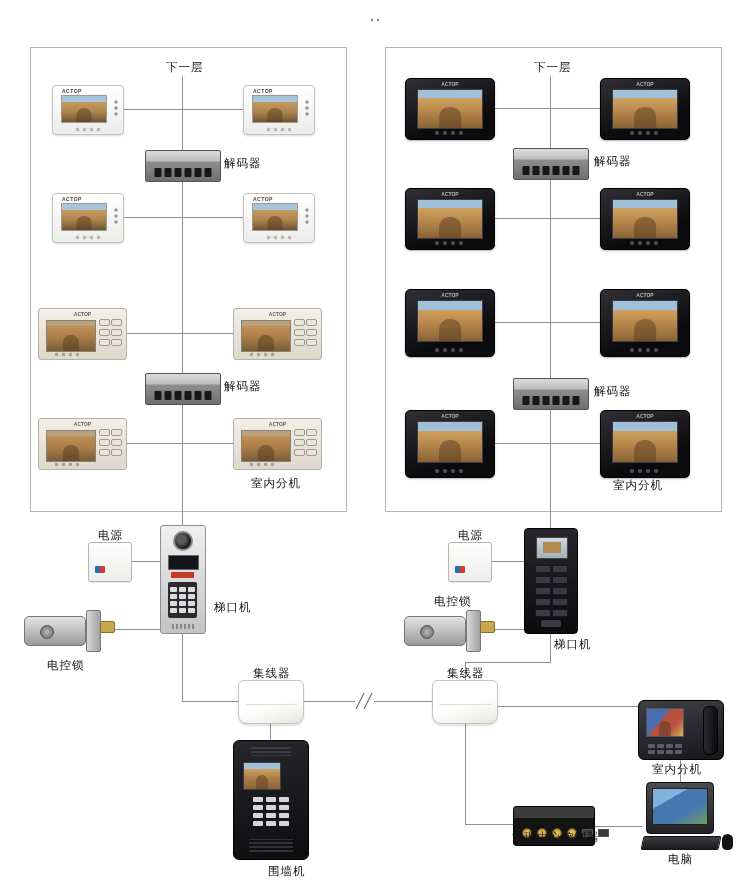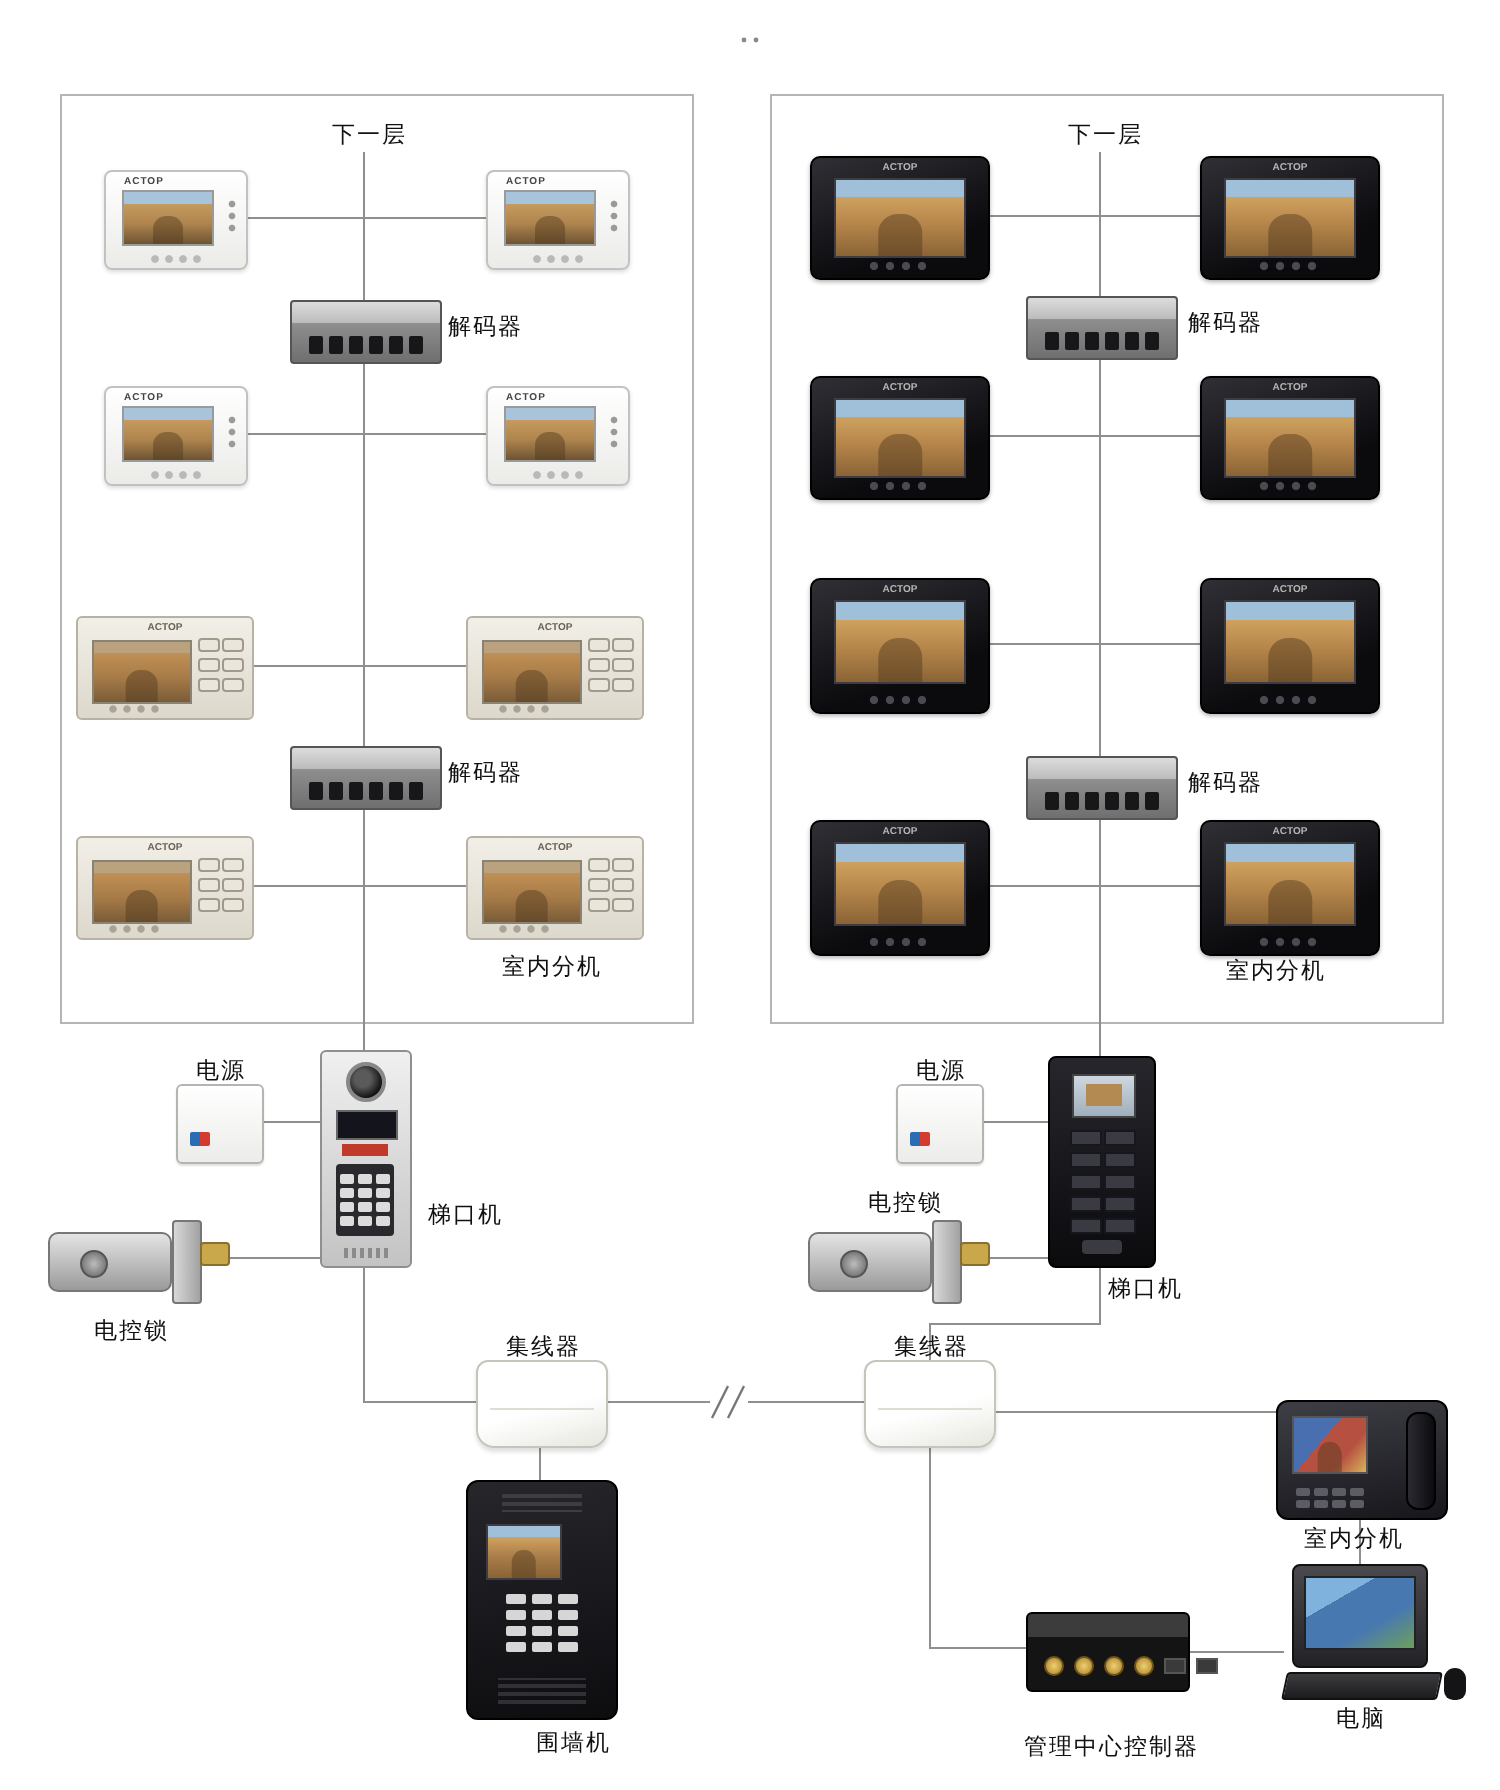"管理中心控制器" div.lbl { top: 866px -> 830px }
